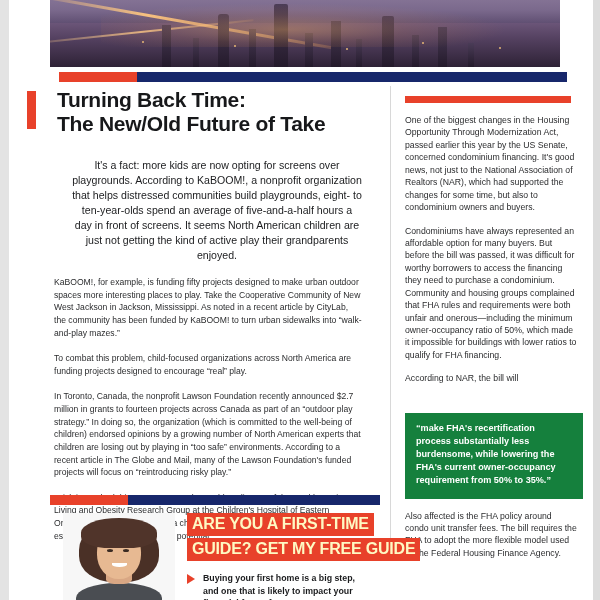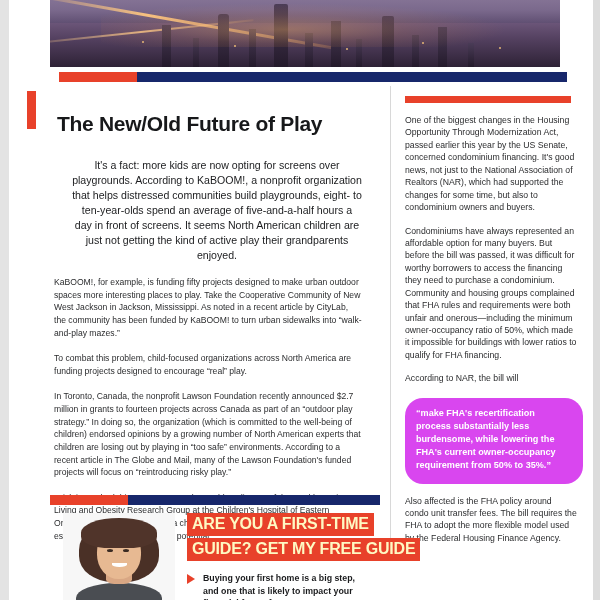"Turning Back Time:" span { html: none -> <span>Turning Back Time:</span> }
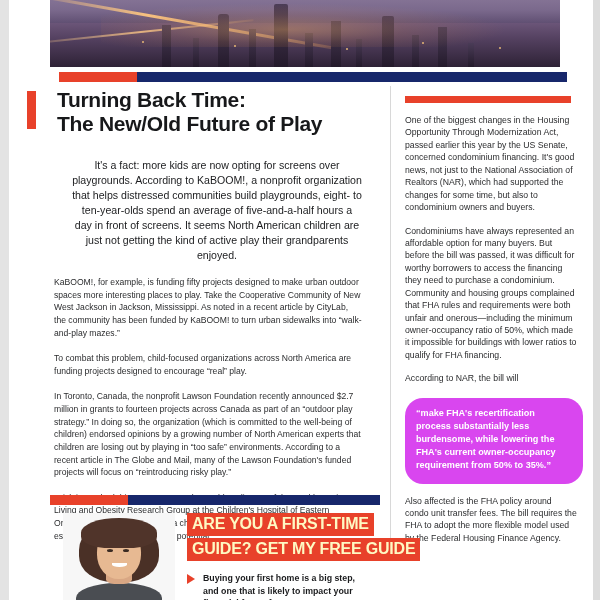"The New/Old Future of Play" span { text: Play -> Take }
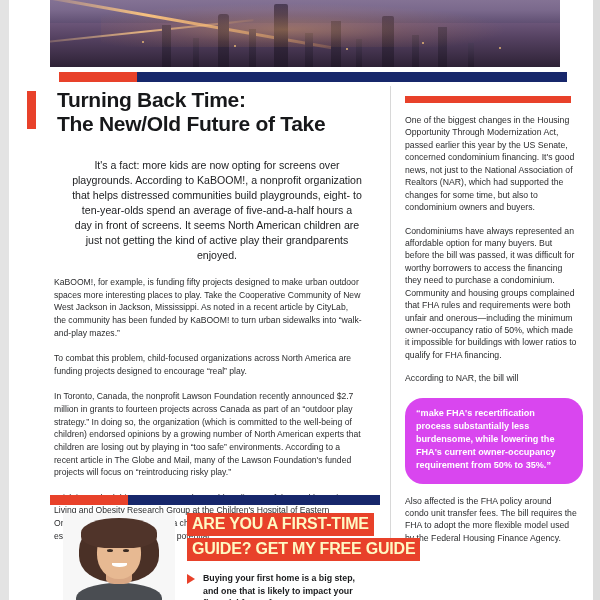"“make FHA's recertification process" .pullquote { background: #d946ef -> #15803d; border-radius: 18px -> none; margin-top: 13px -> 28px }
